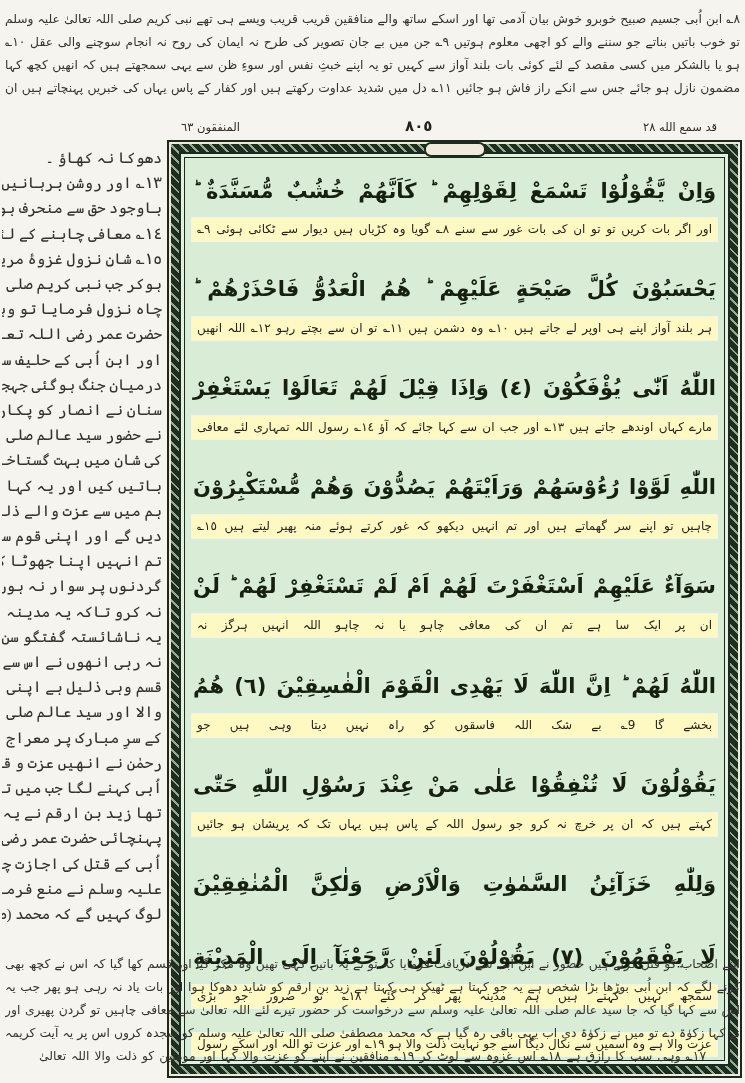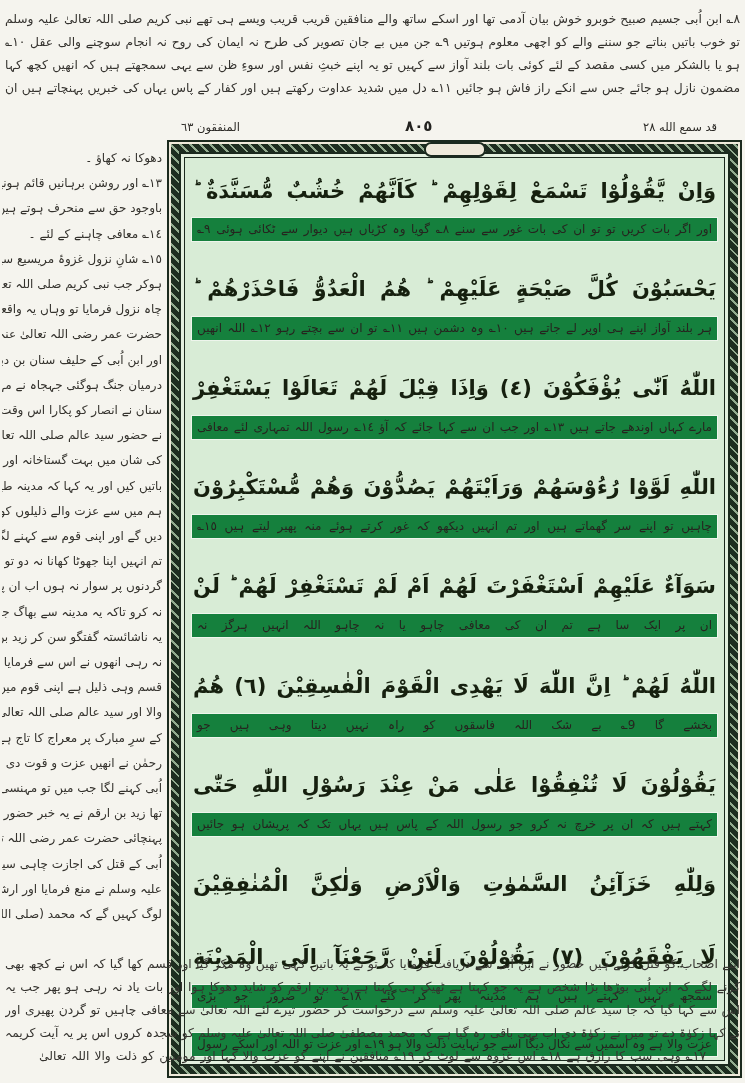"دھوکا نہ کھاؤ ۔" .sidebar { font-family: none -> Liberation Serif, serif; font-size: 12px -> 15px }
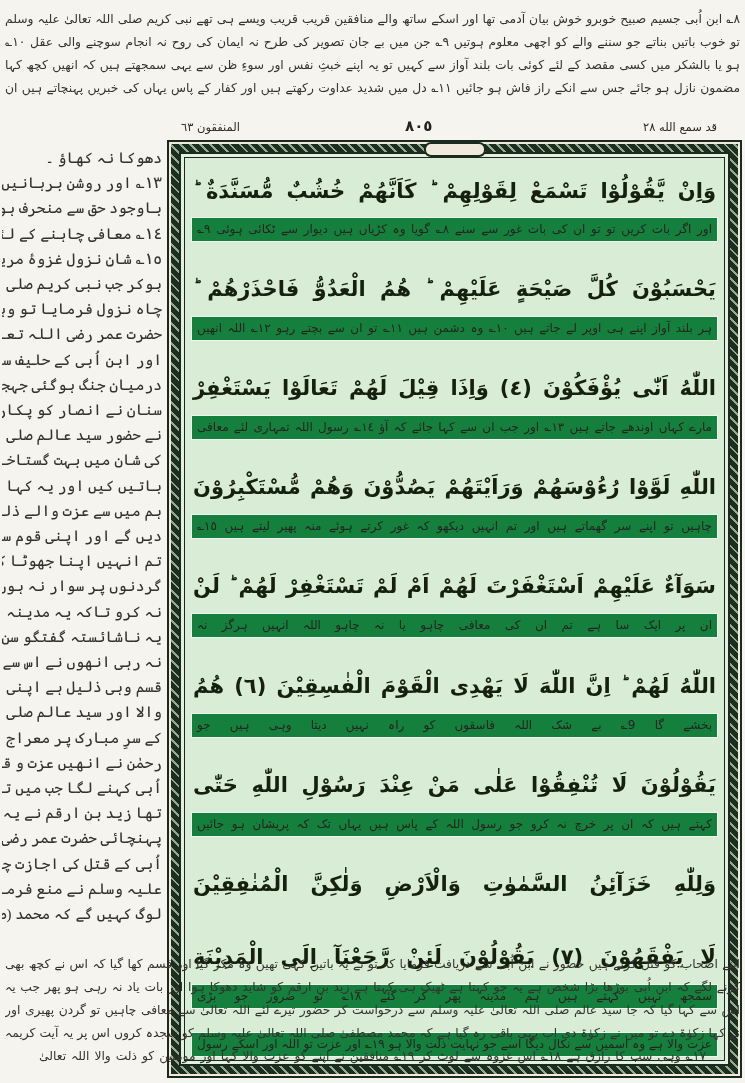"اور اگر بات کریں تو" .pair .ur { background: #15803d -> #fef9c3 }
